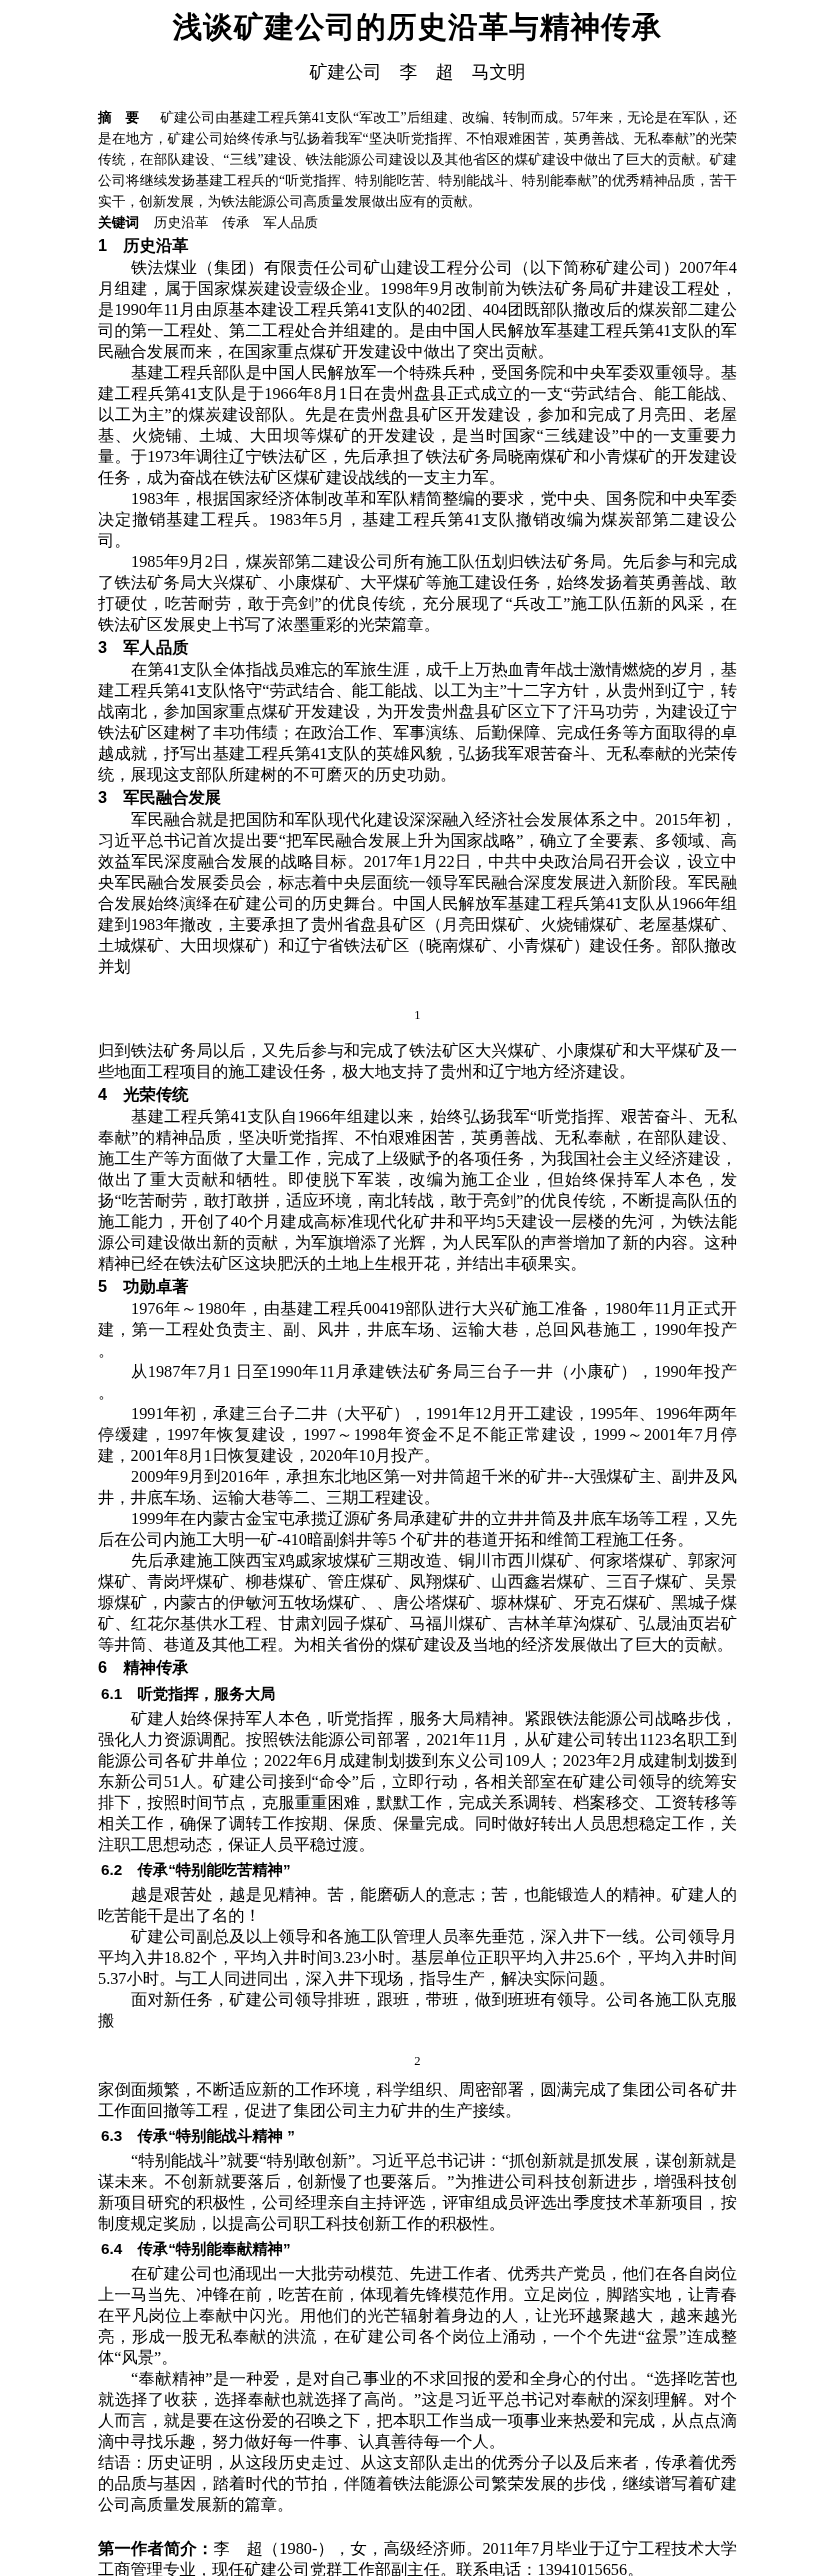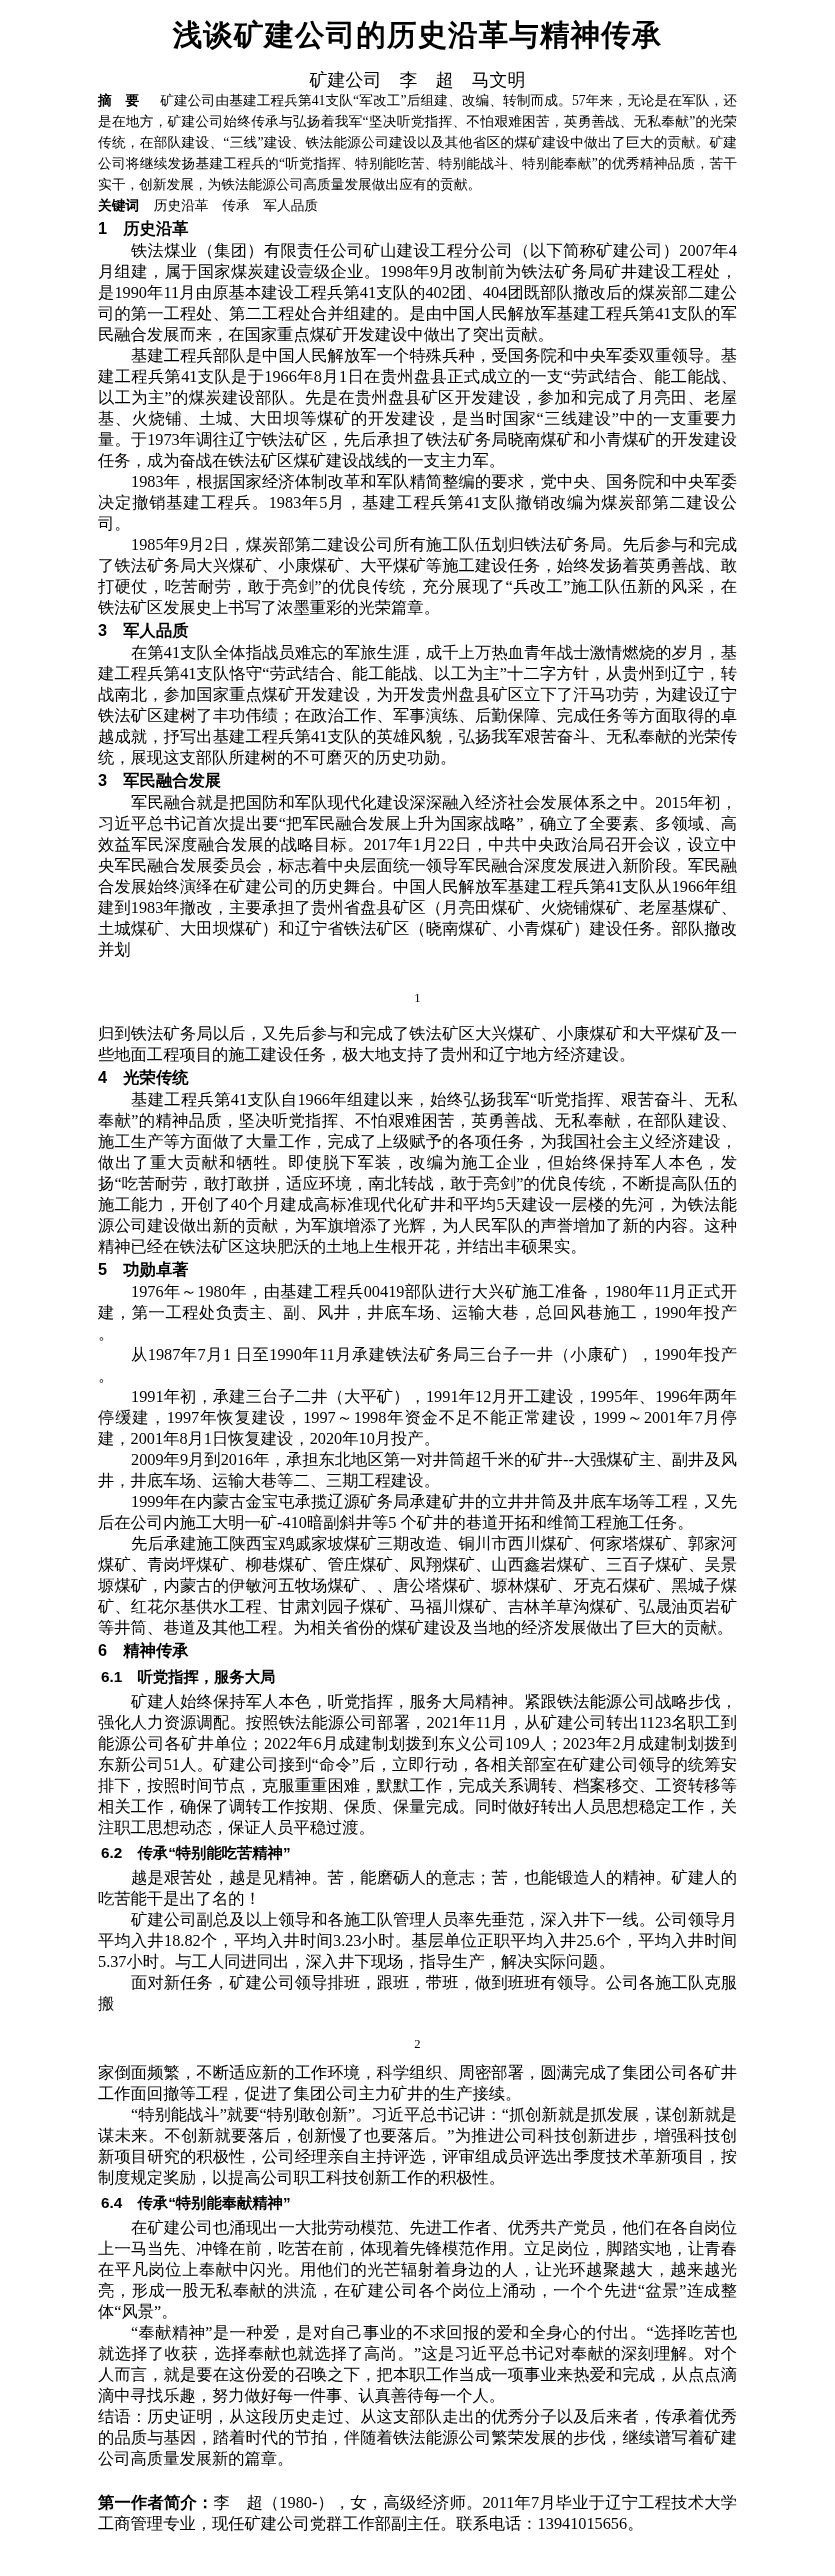"浅谈矿建公司的历史沿革与精神传承" .title { padding-top: 13px -> 5px }
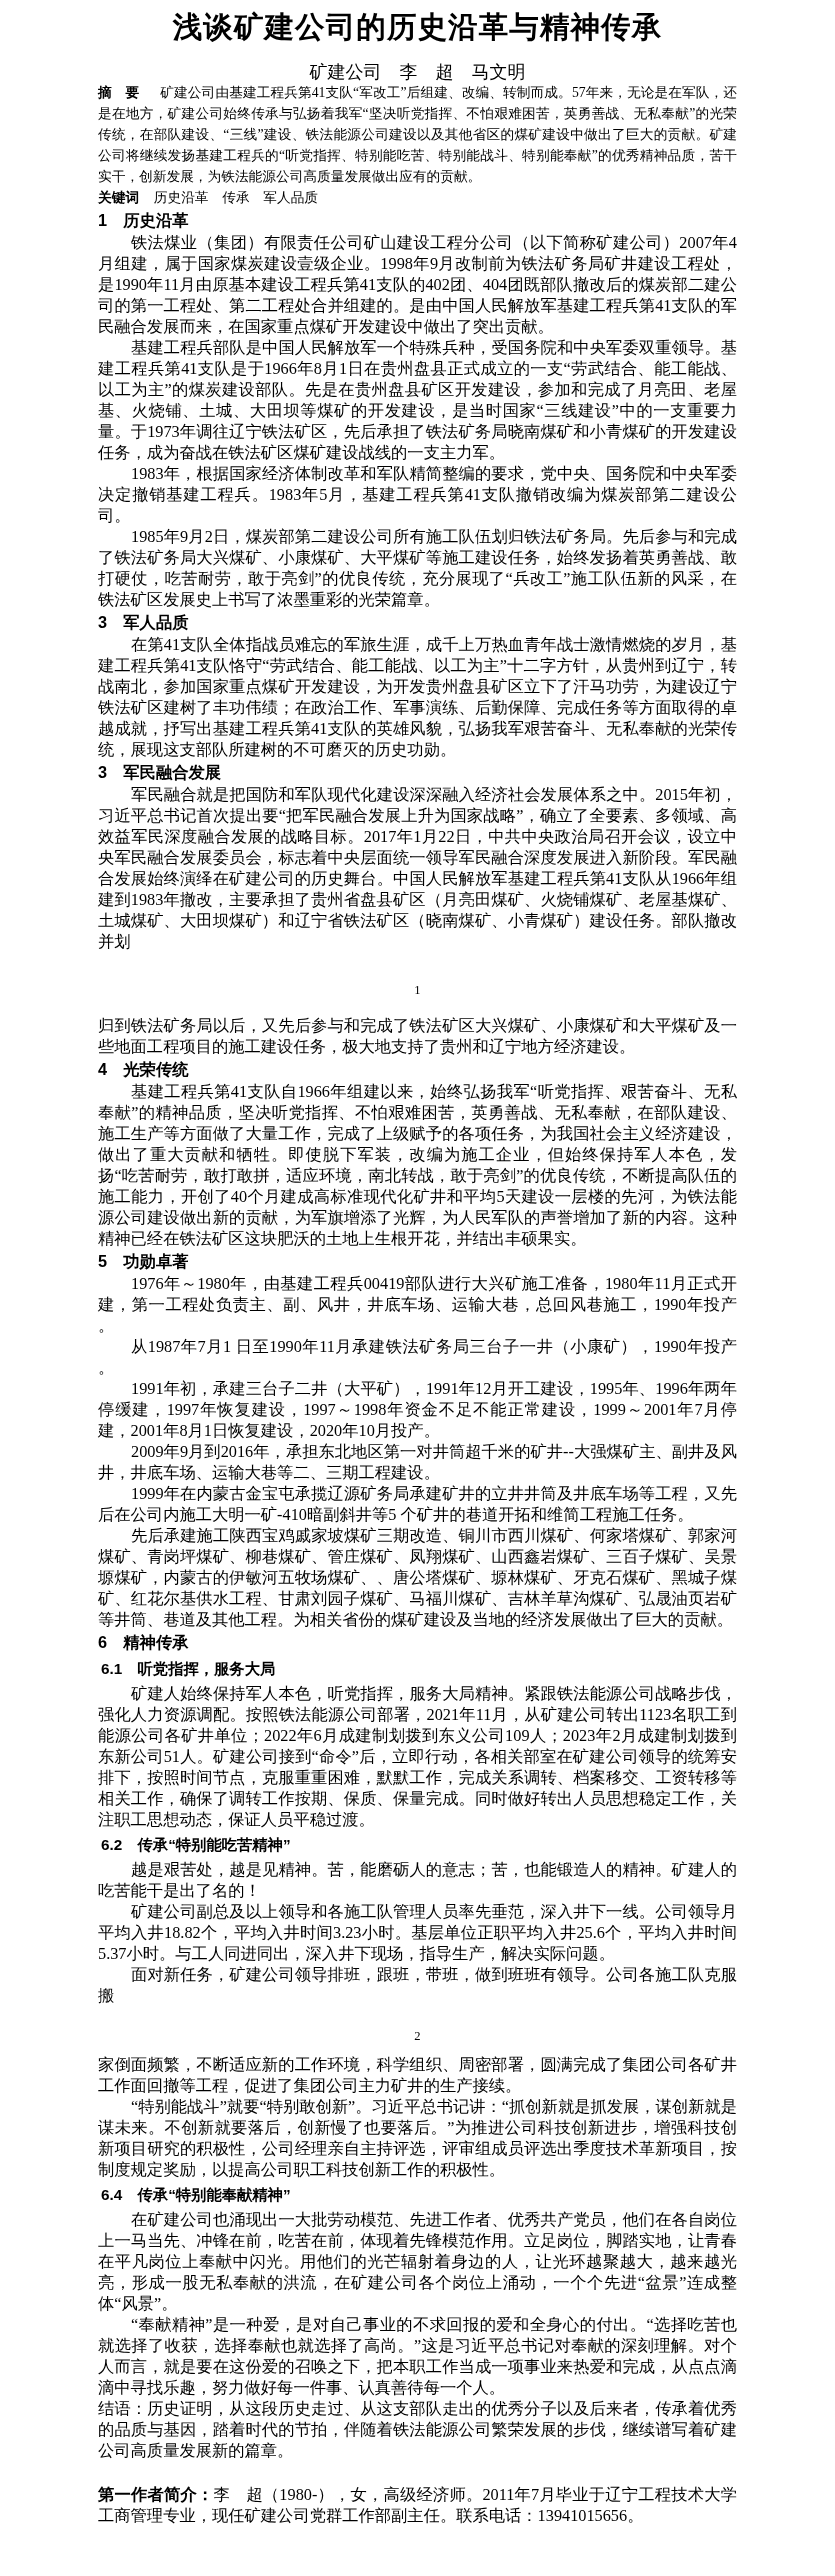"摘 要" .abstract { margin-top: none -> 25px }
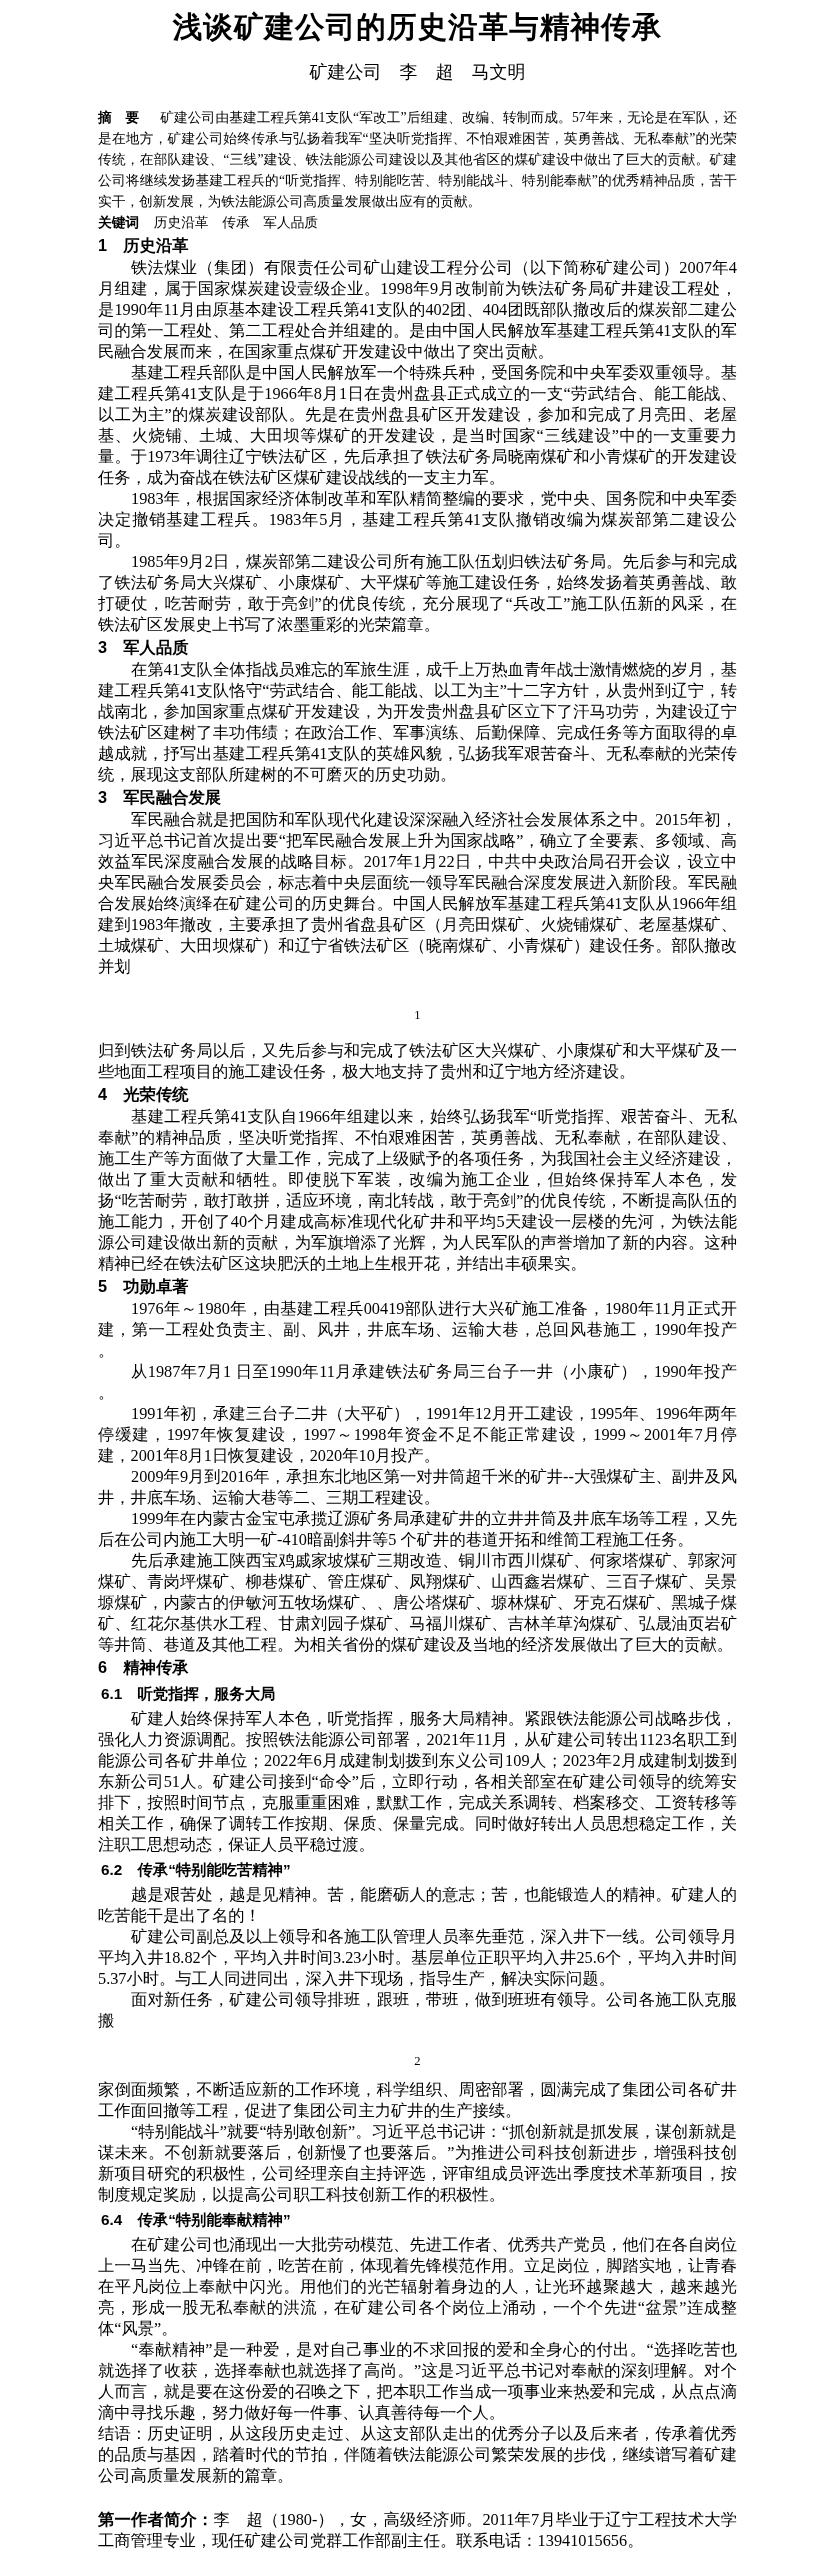"6.3 传承“特别能战斗精神 ”" h3.sub { html: none -> <h3>6.3 传承“特别能战斗精神 ”</h3> }
